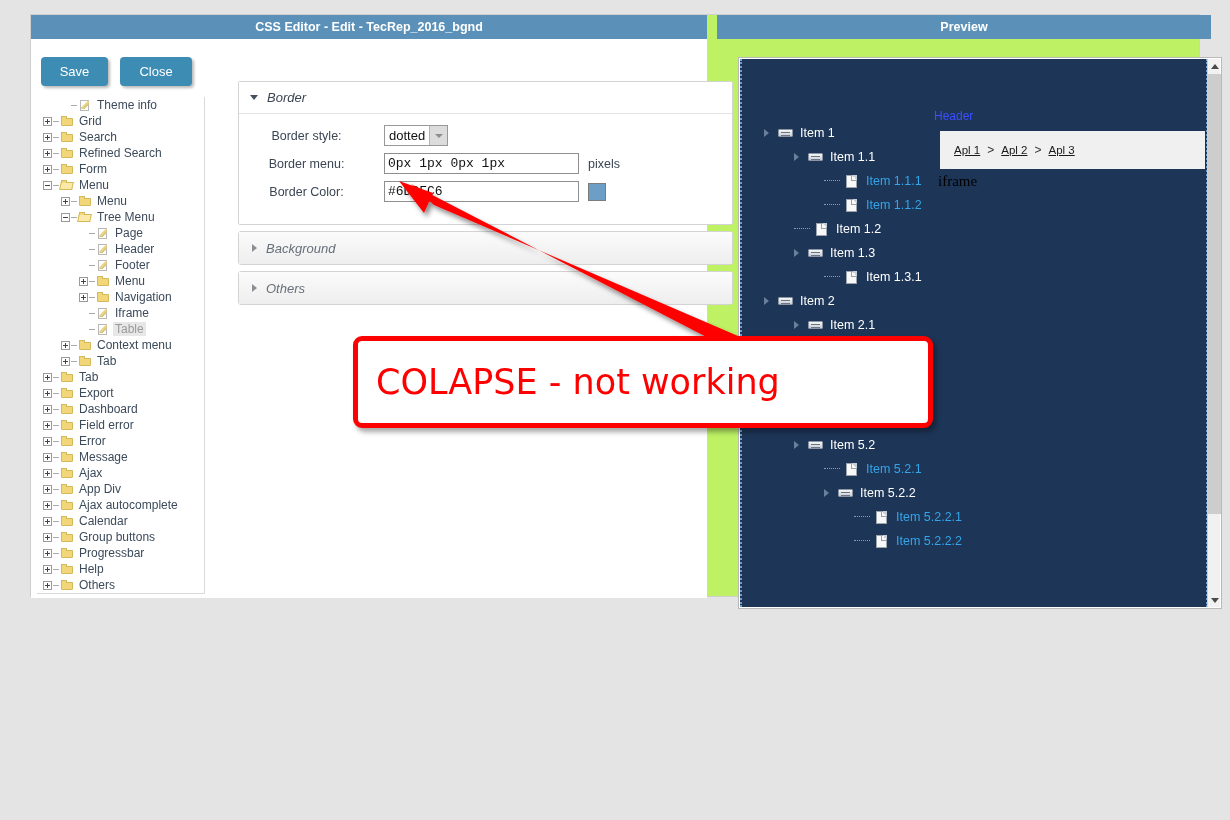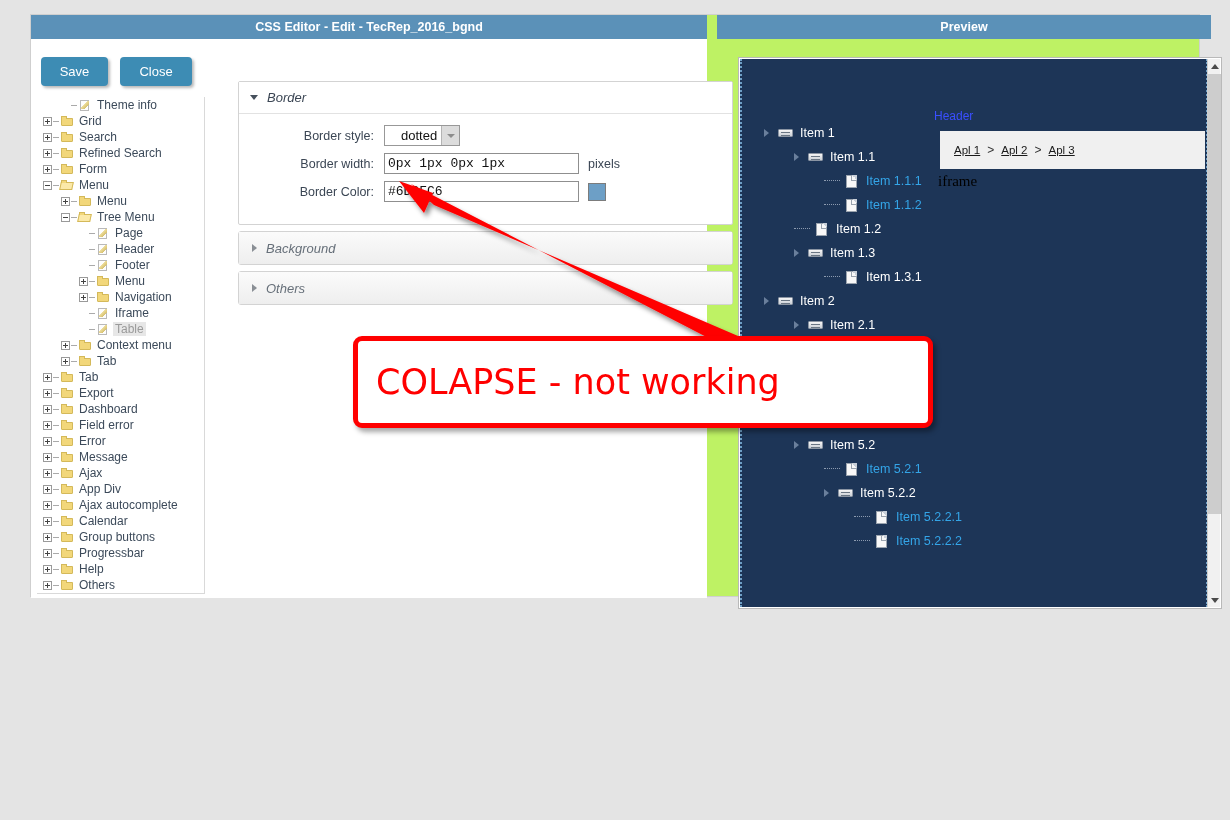"Border style:" .flabel { text-align: right -> center }
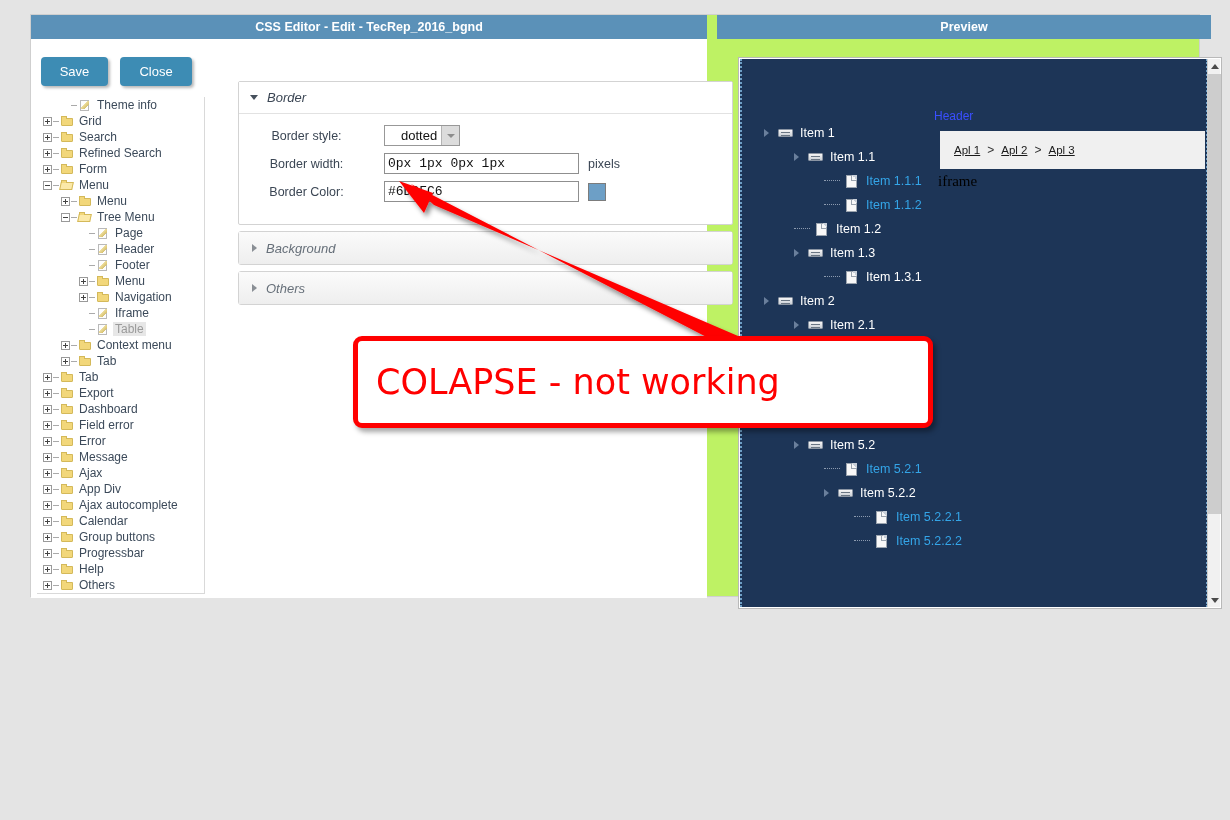"dotted" .sel { padding-left: 12px -> none }
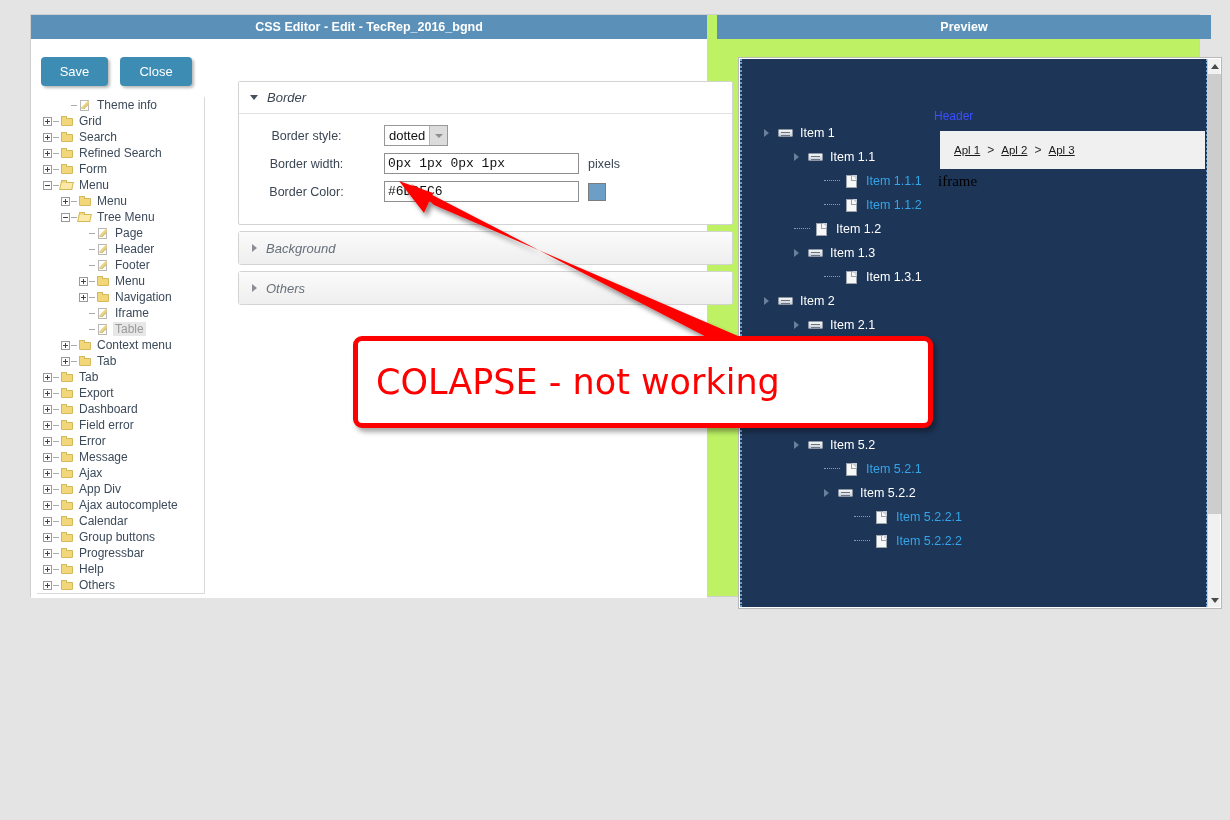"Border width:" div.flabel { text: width -> menu }
